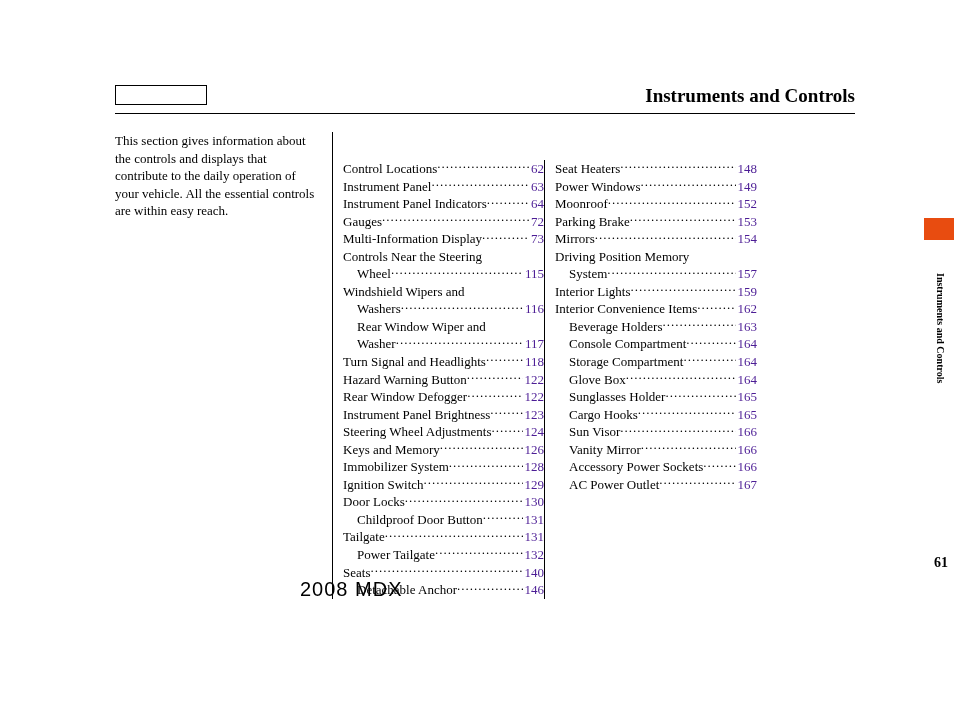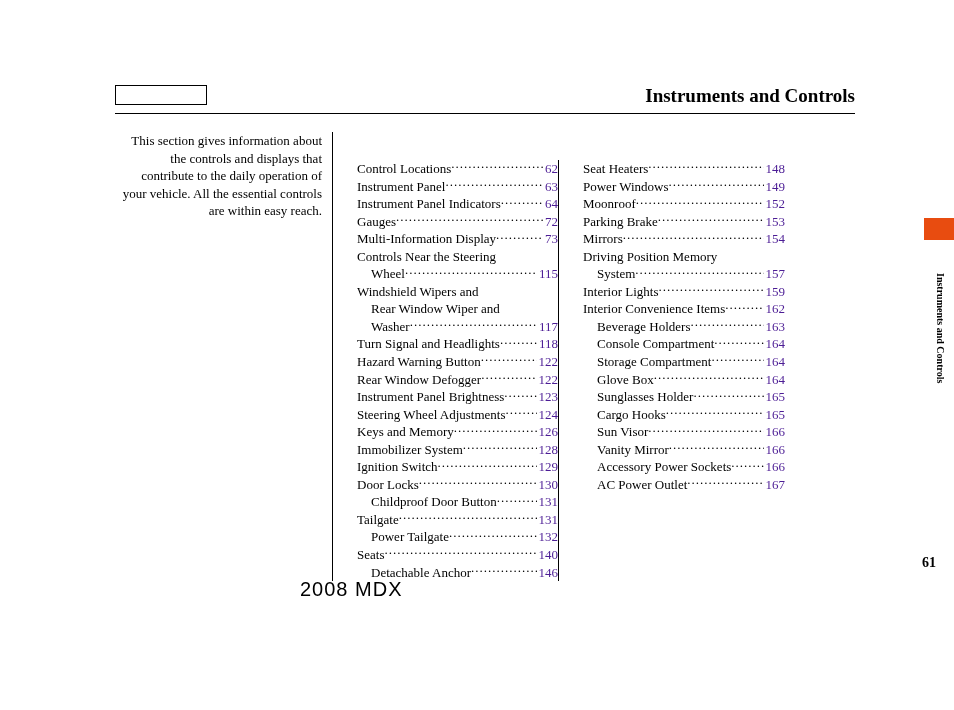"This section gives information about" .columns { gap: 14px -> 0; text-align: right -> none }
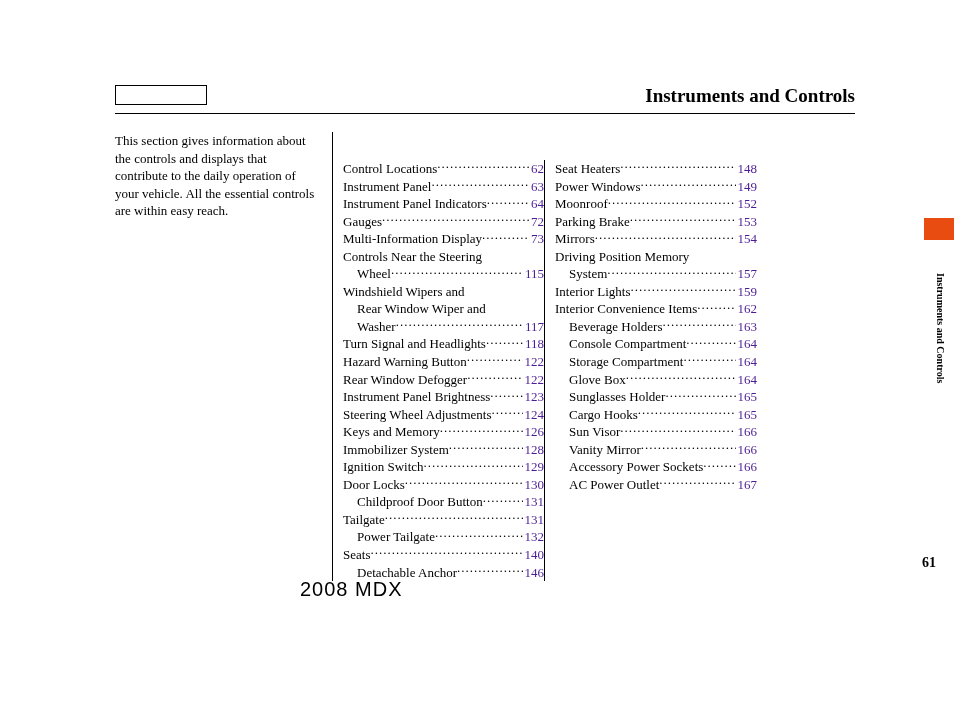"Washers" div.toc-line { html: none -> <div> <span>Washers</span> <span></span> <span>116</span> </div> }
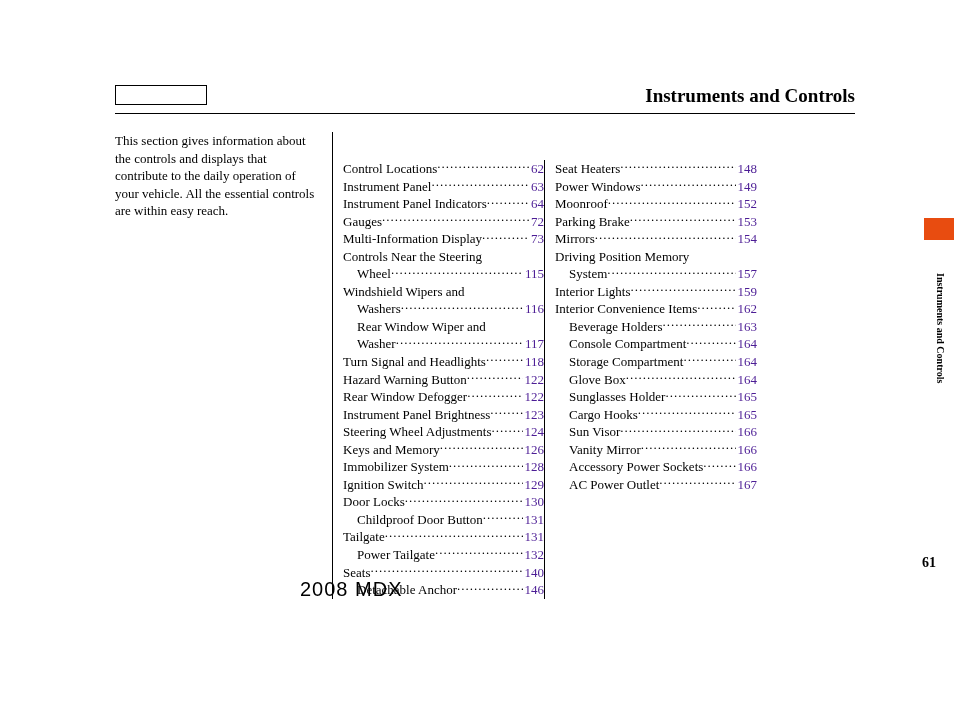"61" .page-number { right: 18px -> 6px }
